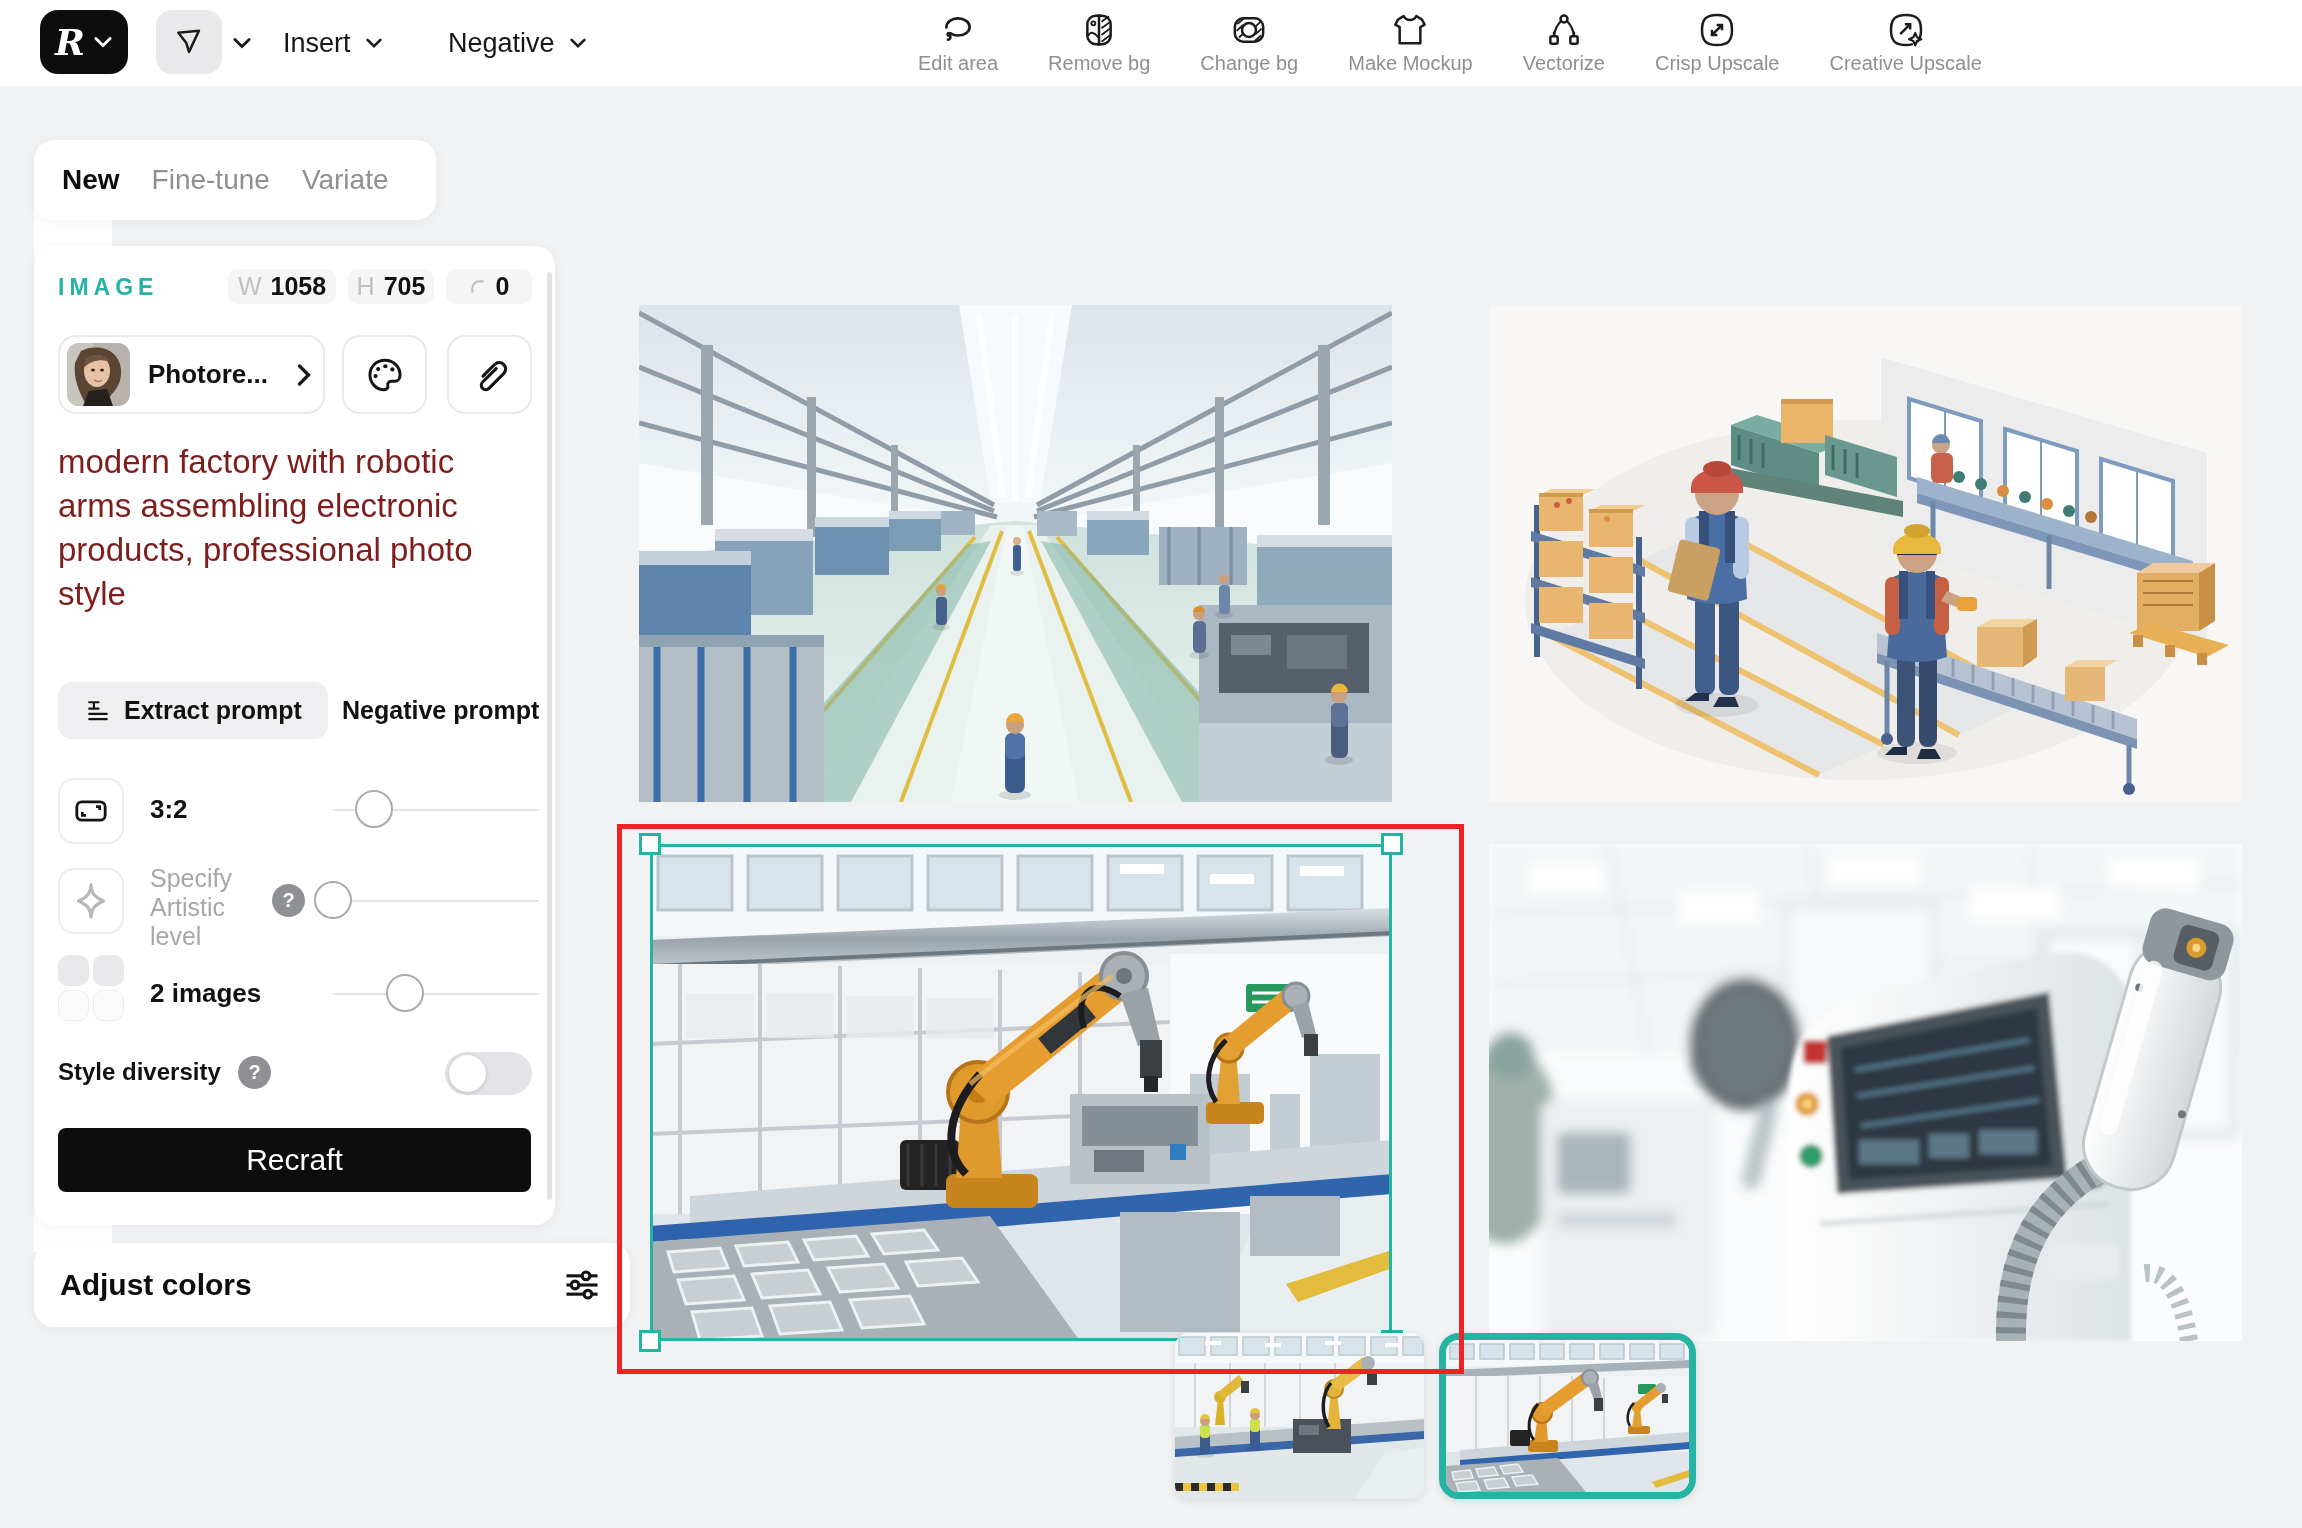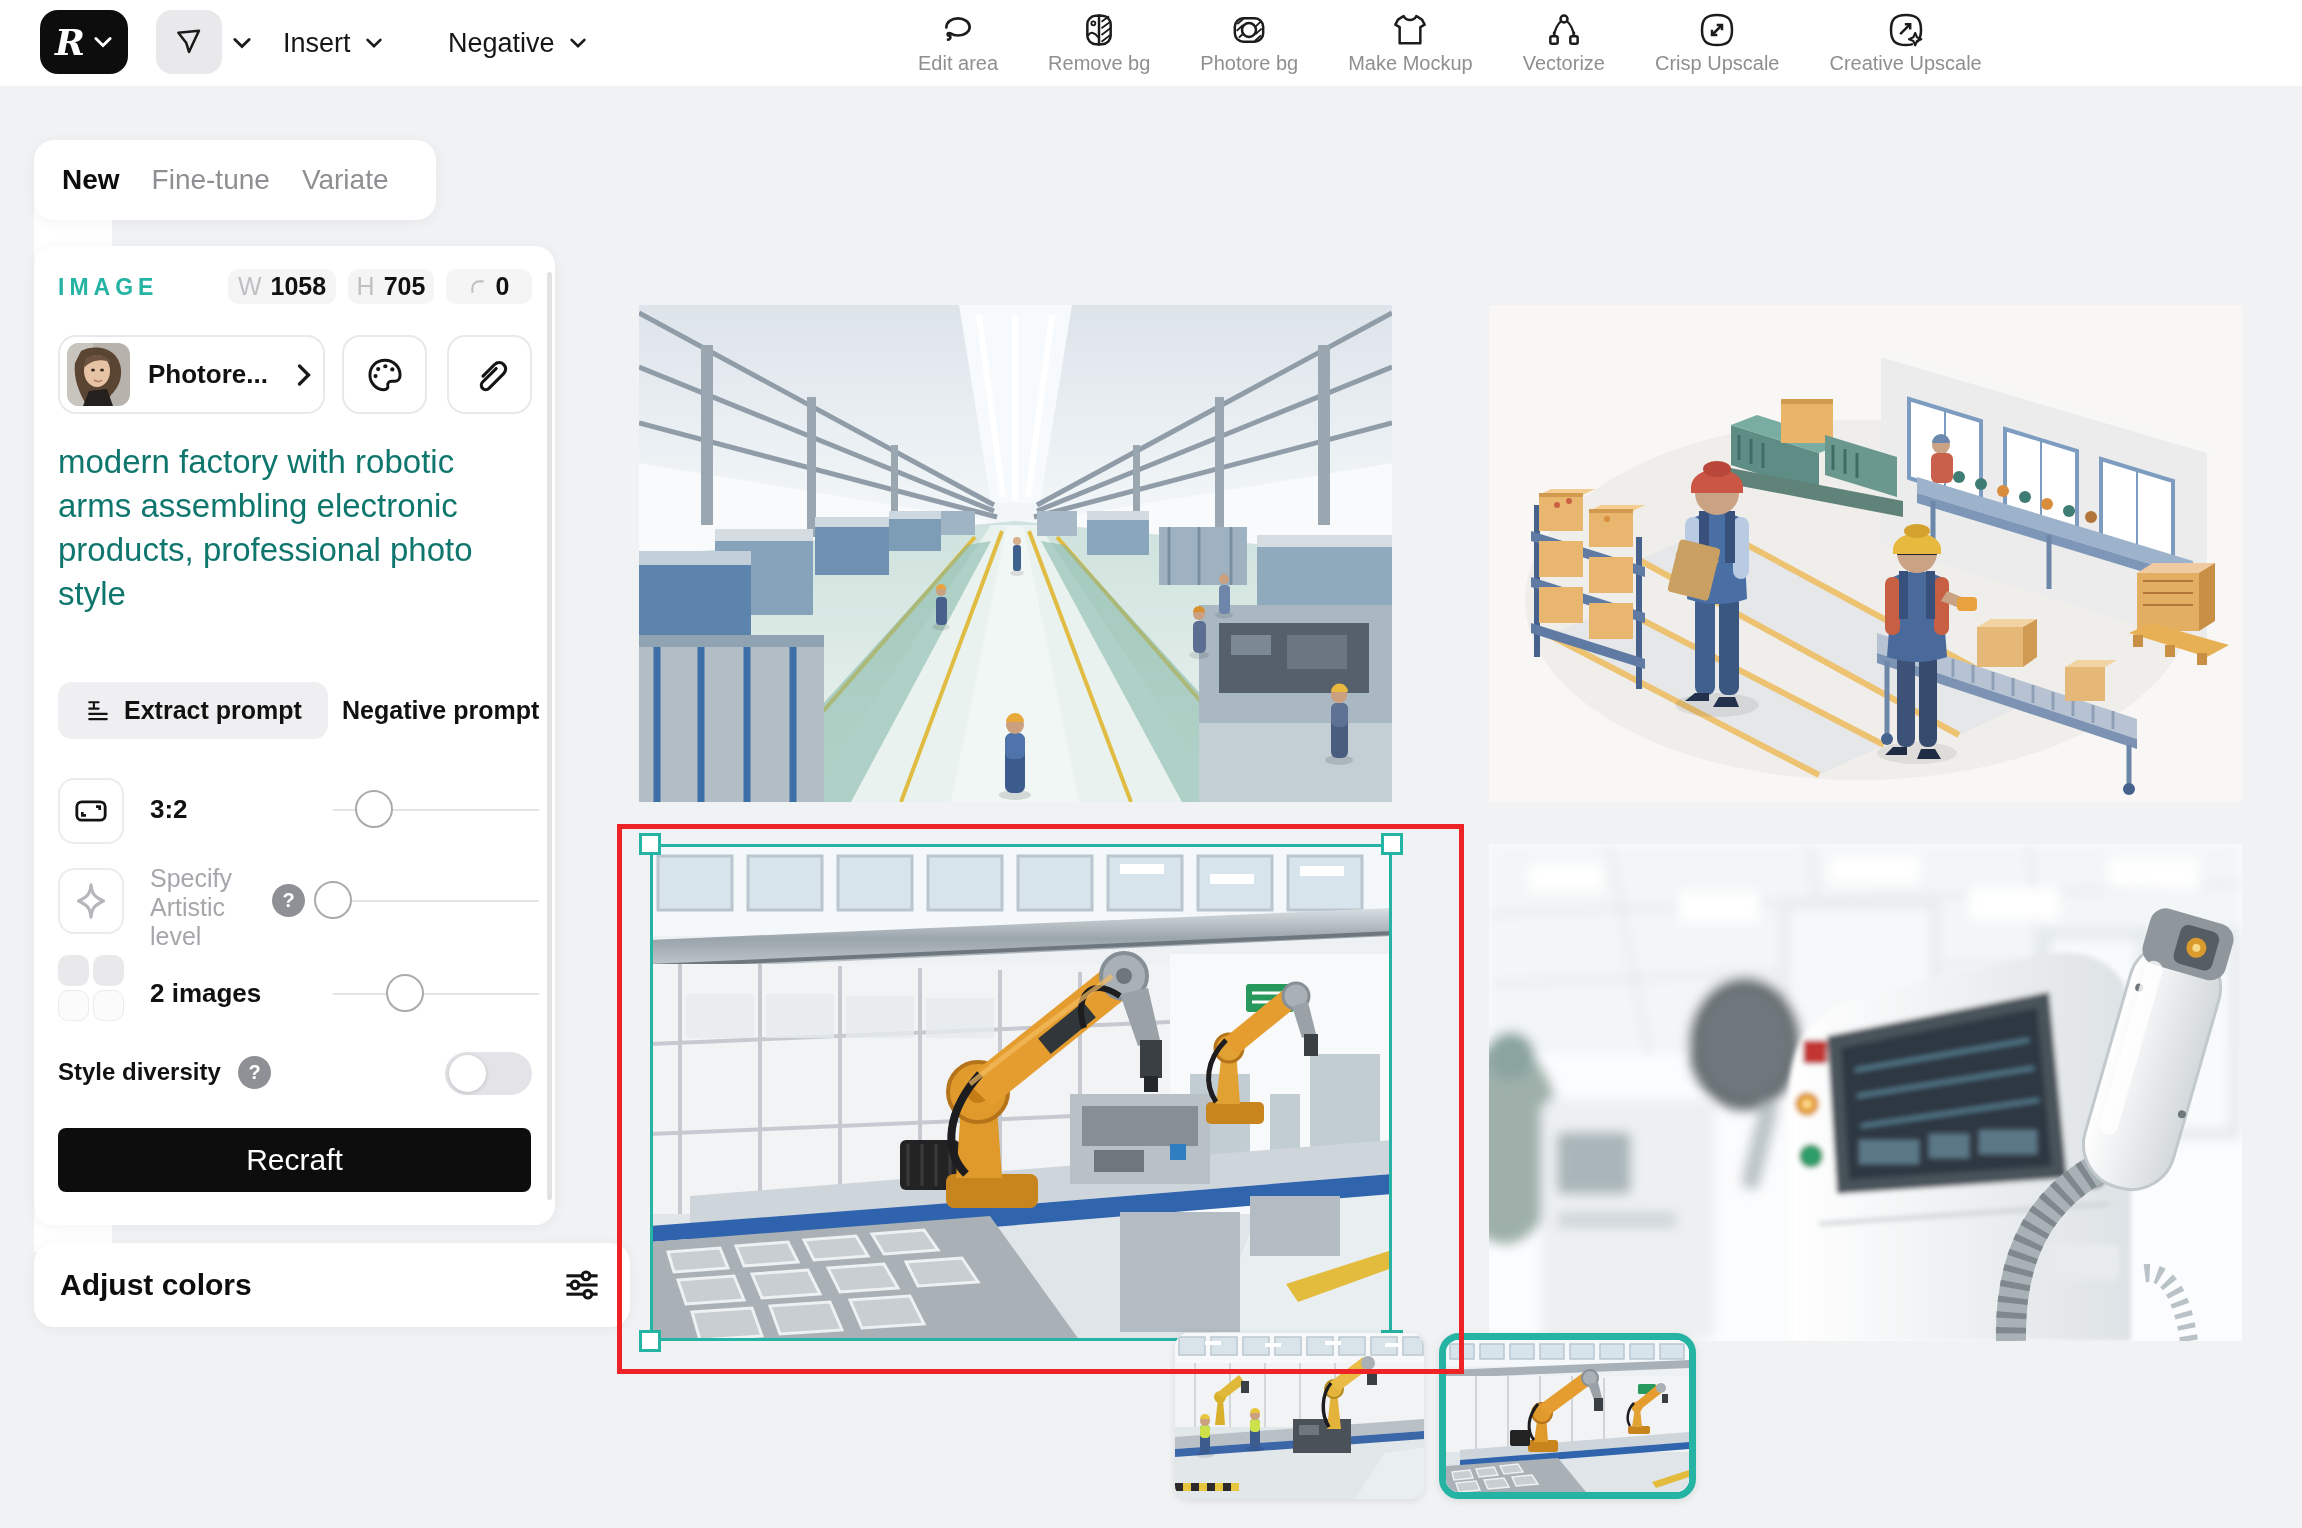"Photore bg" span.lbl { text: Photore -> Change }
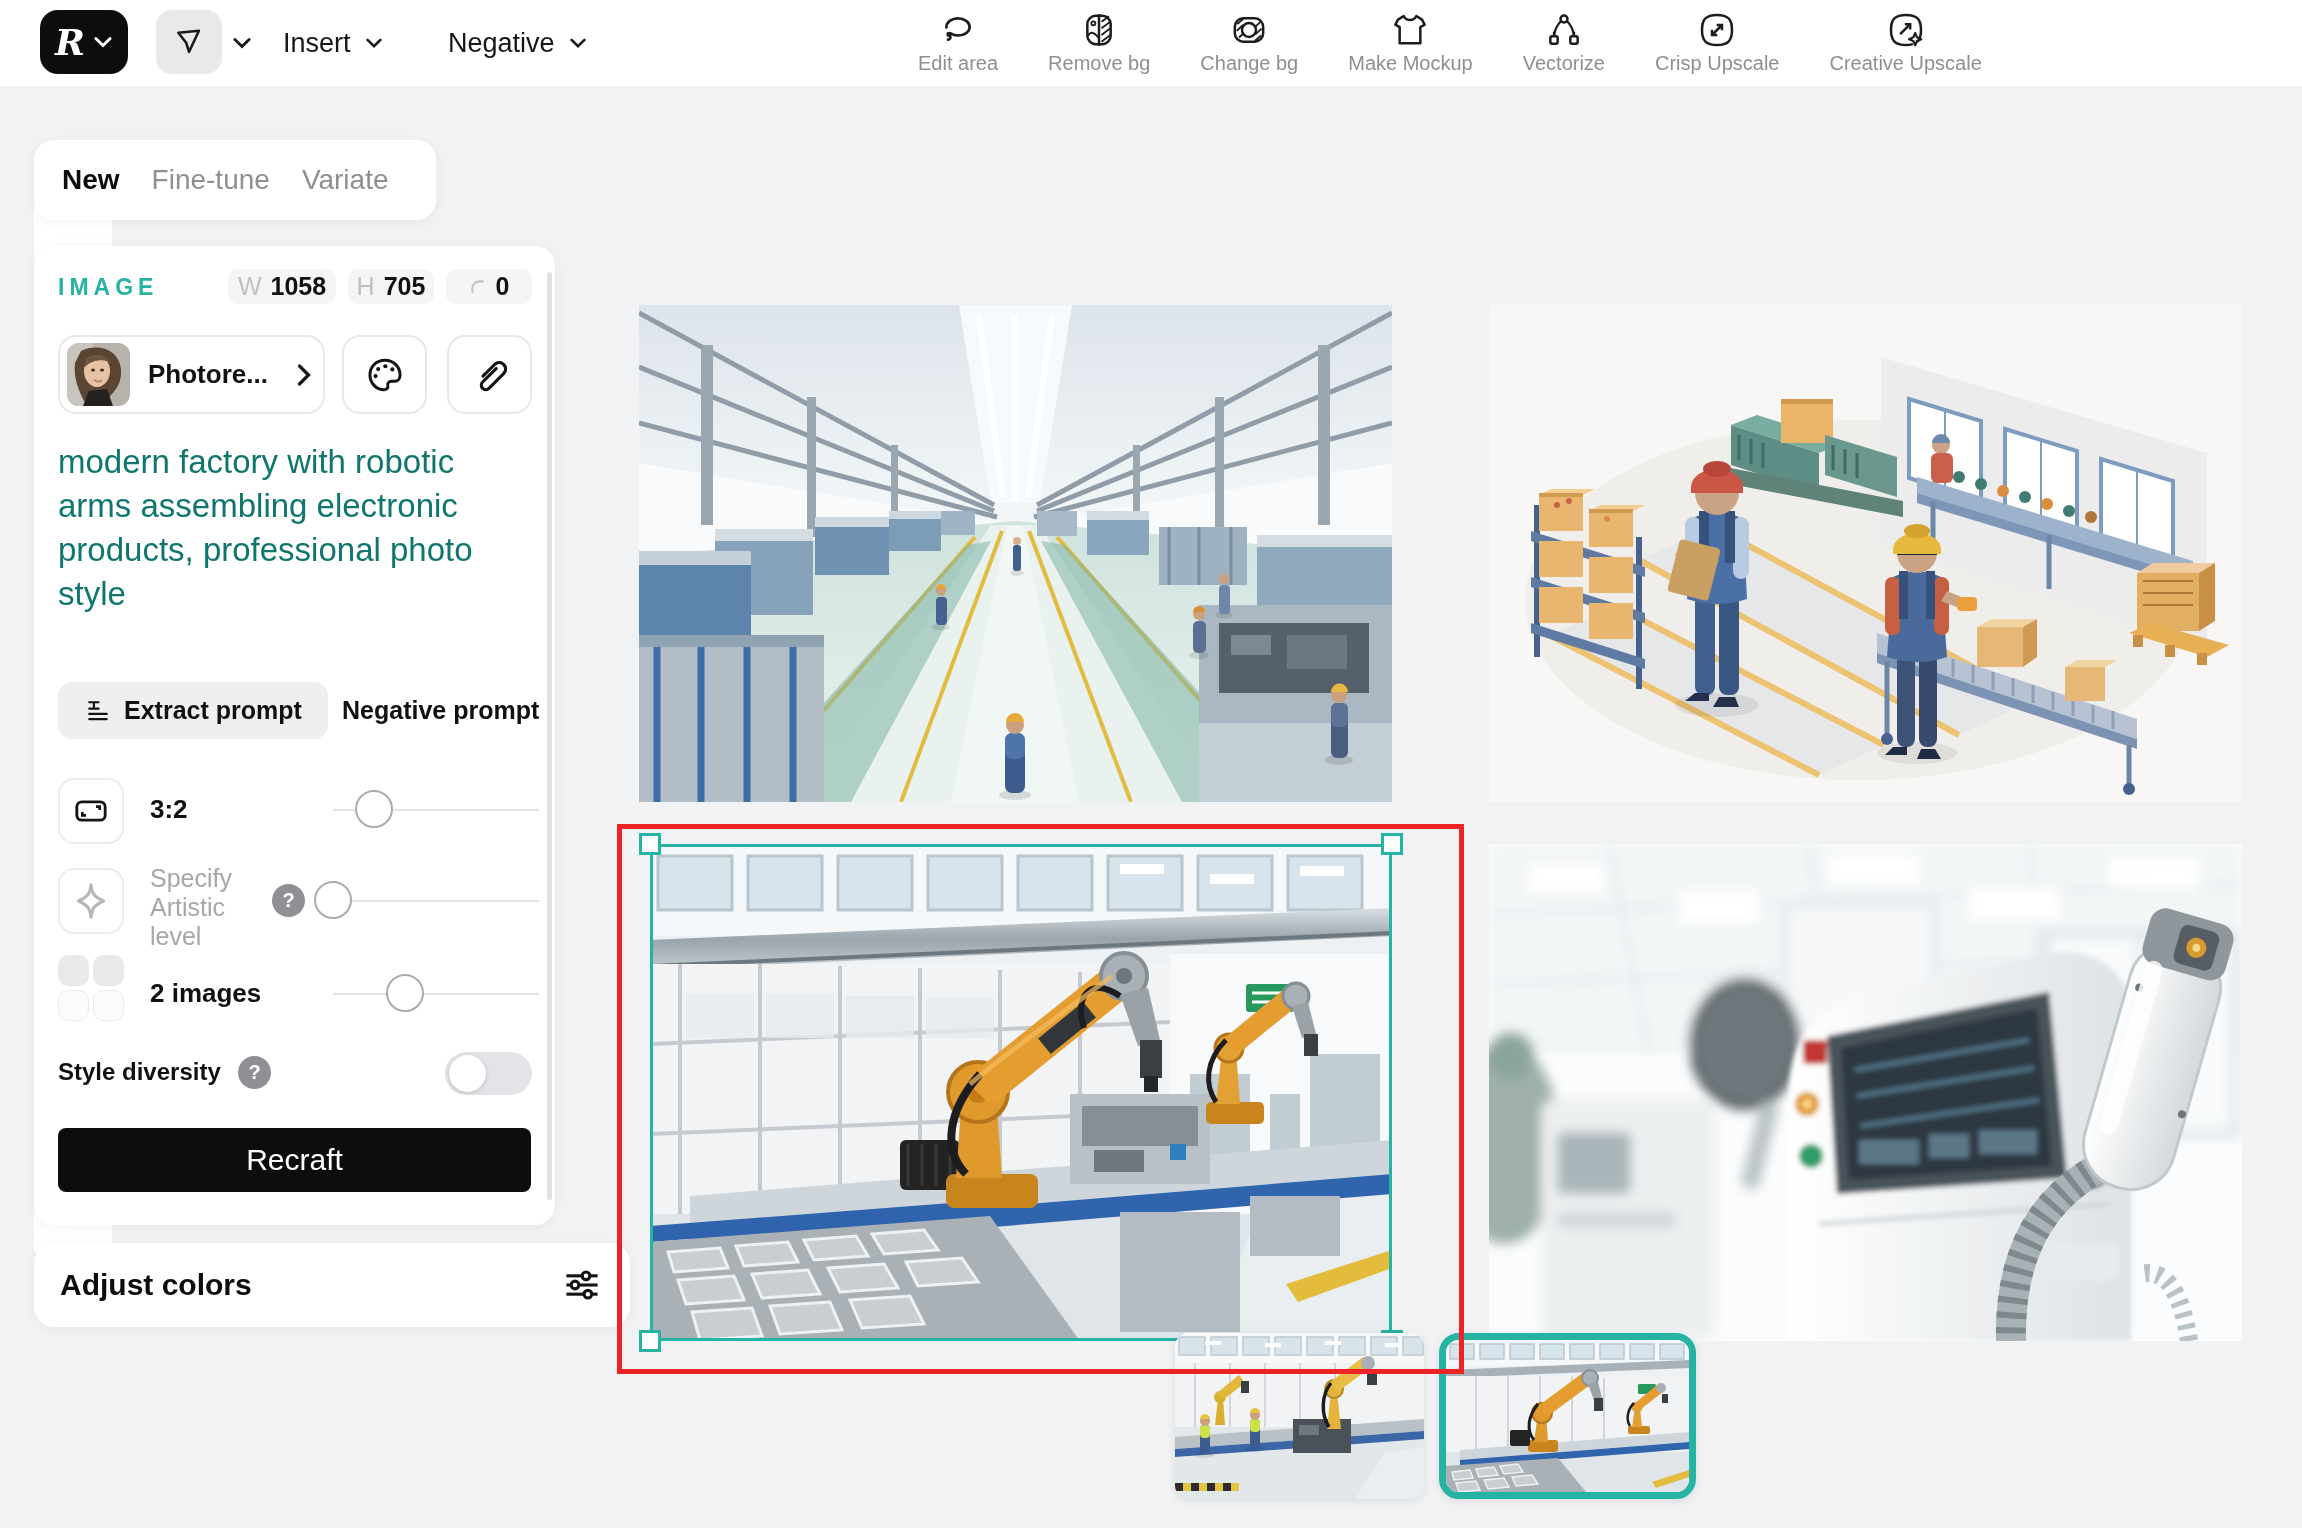"modern factory with robotic arms" .prompt { color: #0f766e -> #7f1d1d }
